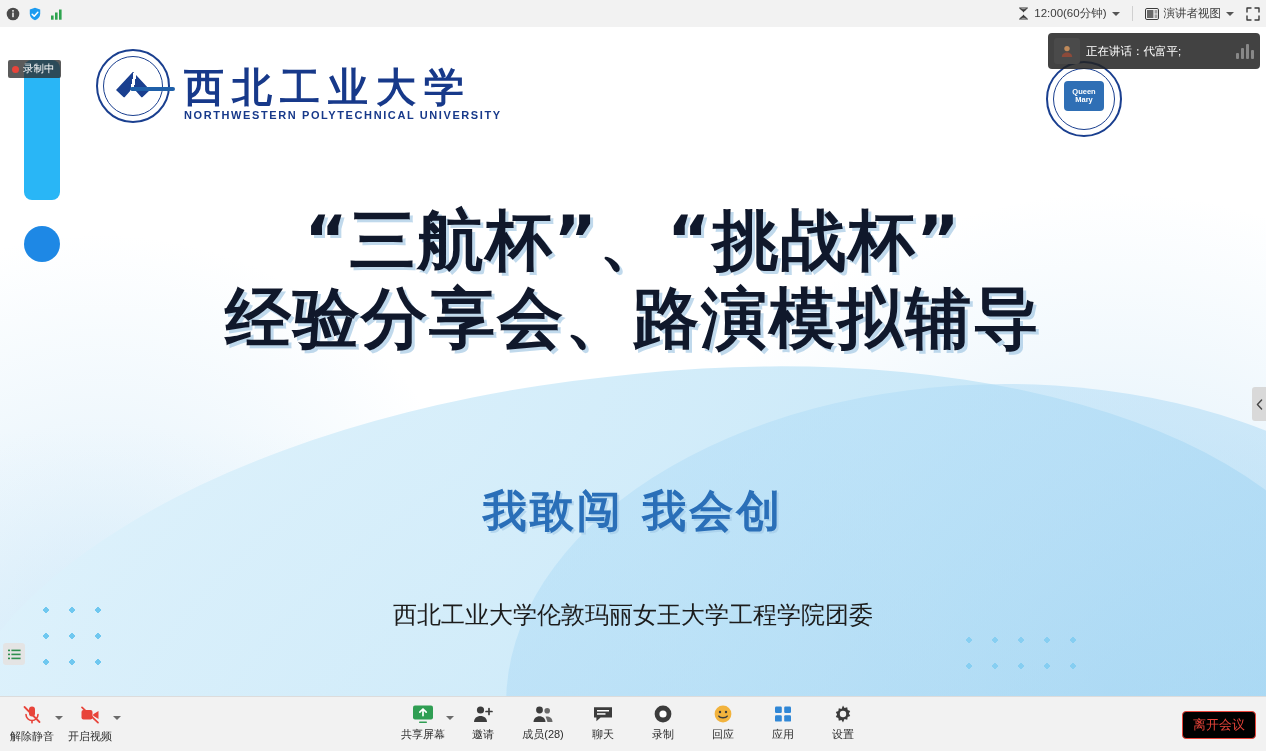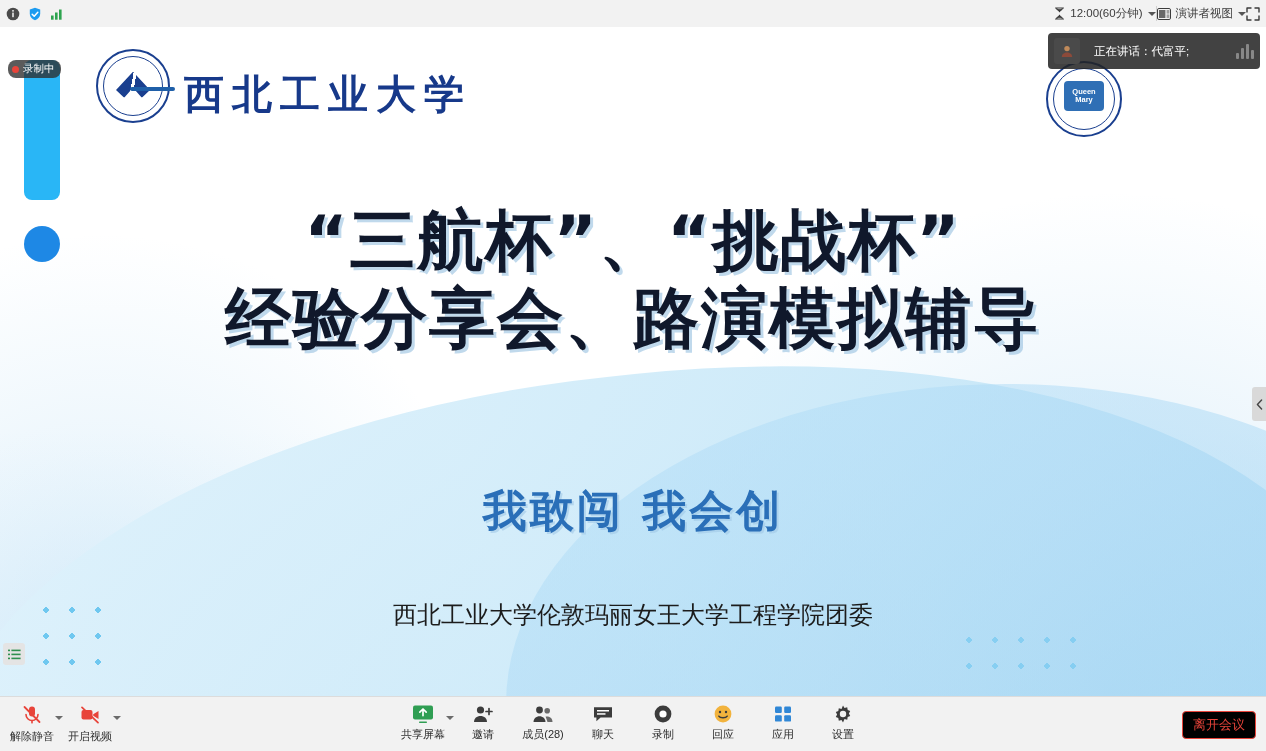"12:00(60分钟)" .tb-right { gap: none -> 12px }
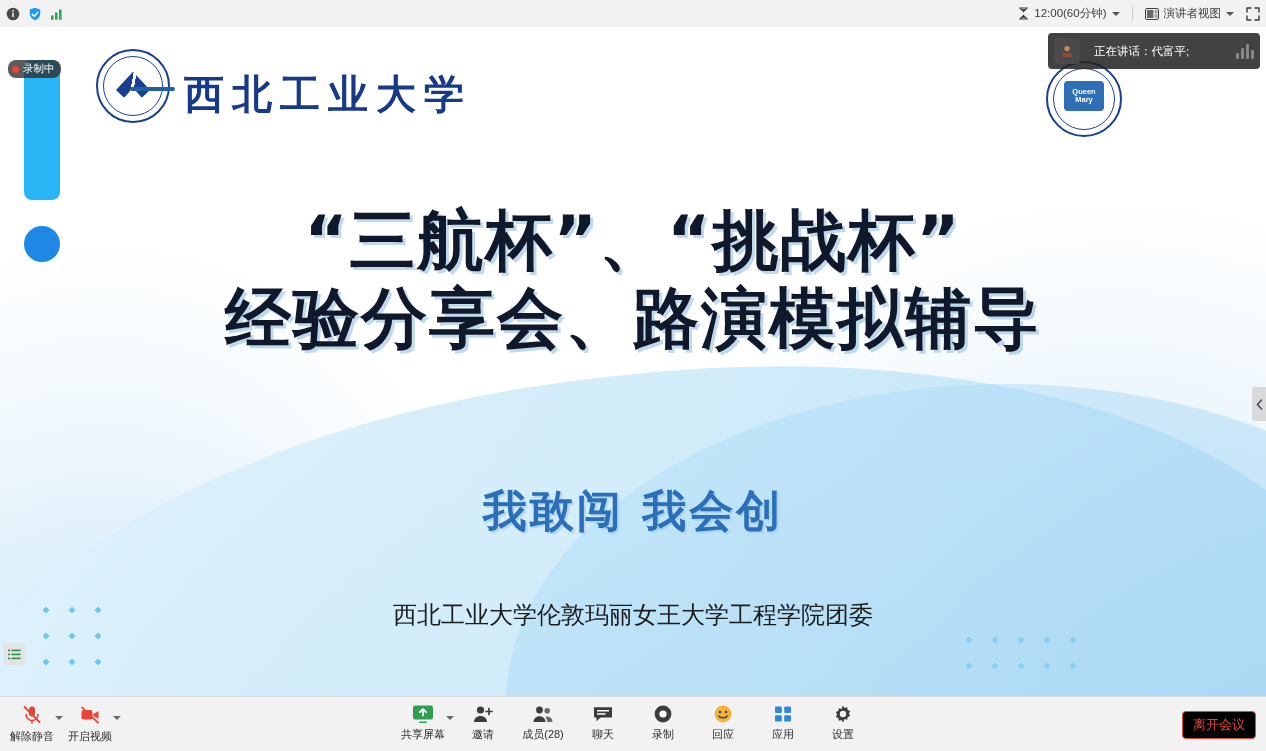"正在讲话：代富平;" .speaker-tile { gap: 14px -> 6px }
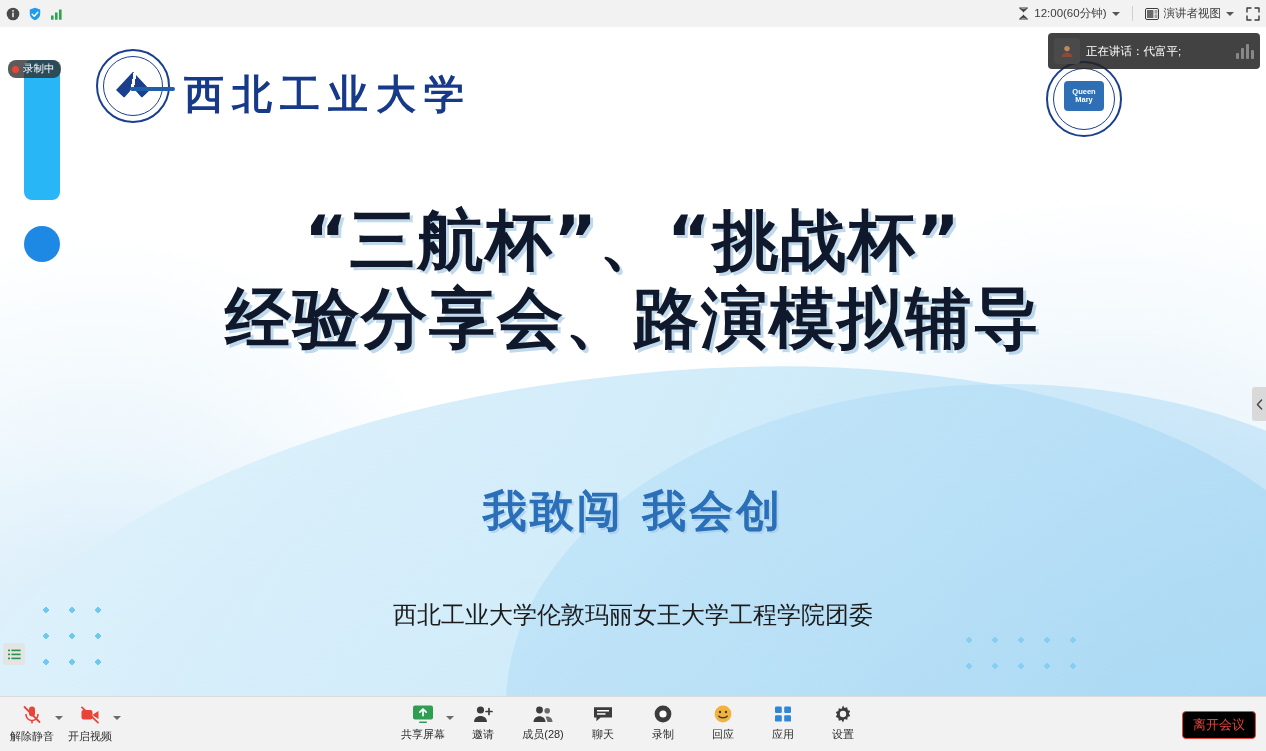"录制中" .rec-pill { border-radius: 8px -> 2px }
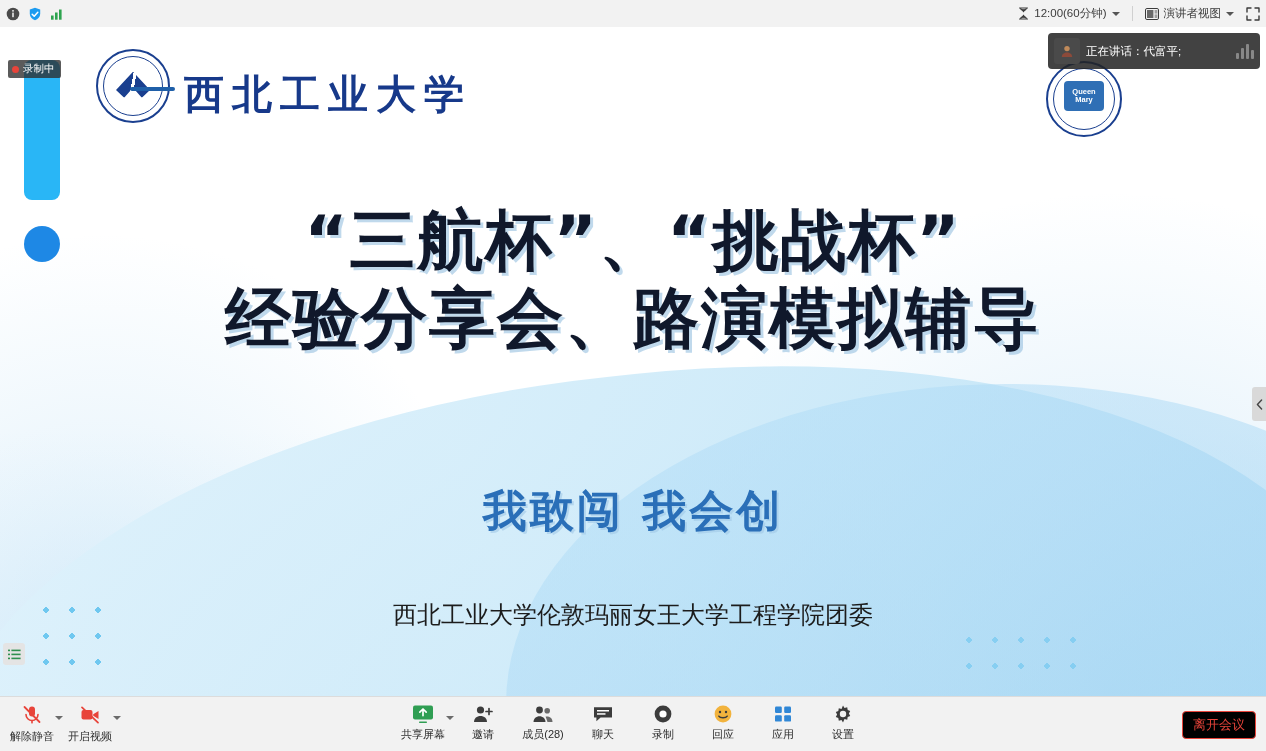"NORTHWESTERN POLYTECHNICAL UNIVERSITY" div.npu-en { html: none -> <div>NORTHWESTERN POLYTECHNICAL UNIVERSITY</div> }
